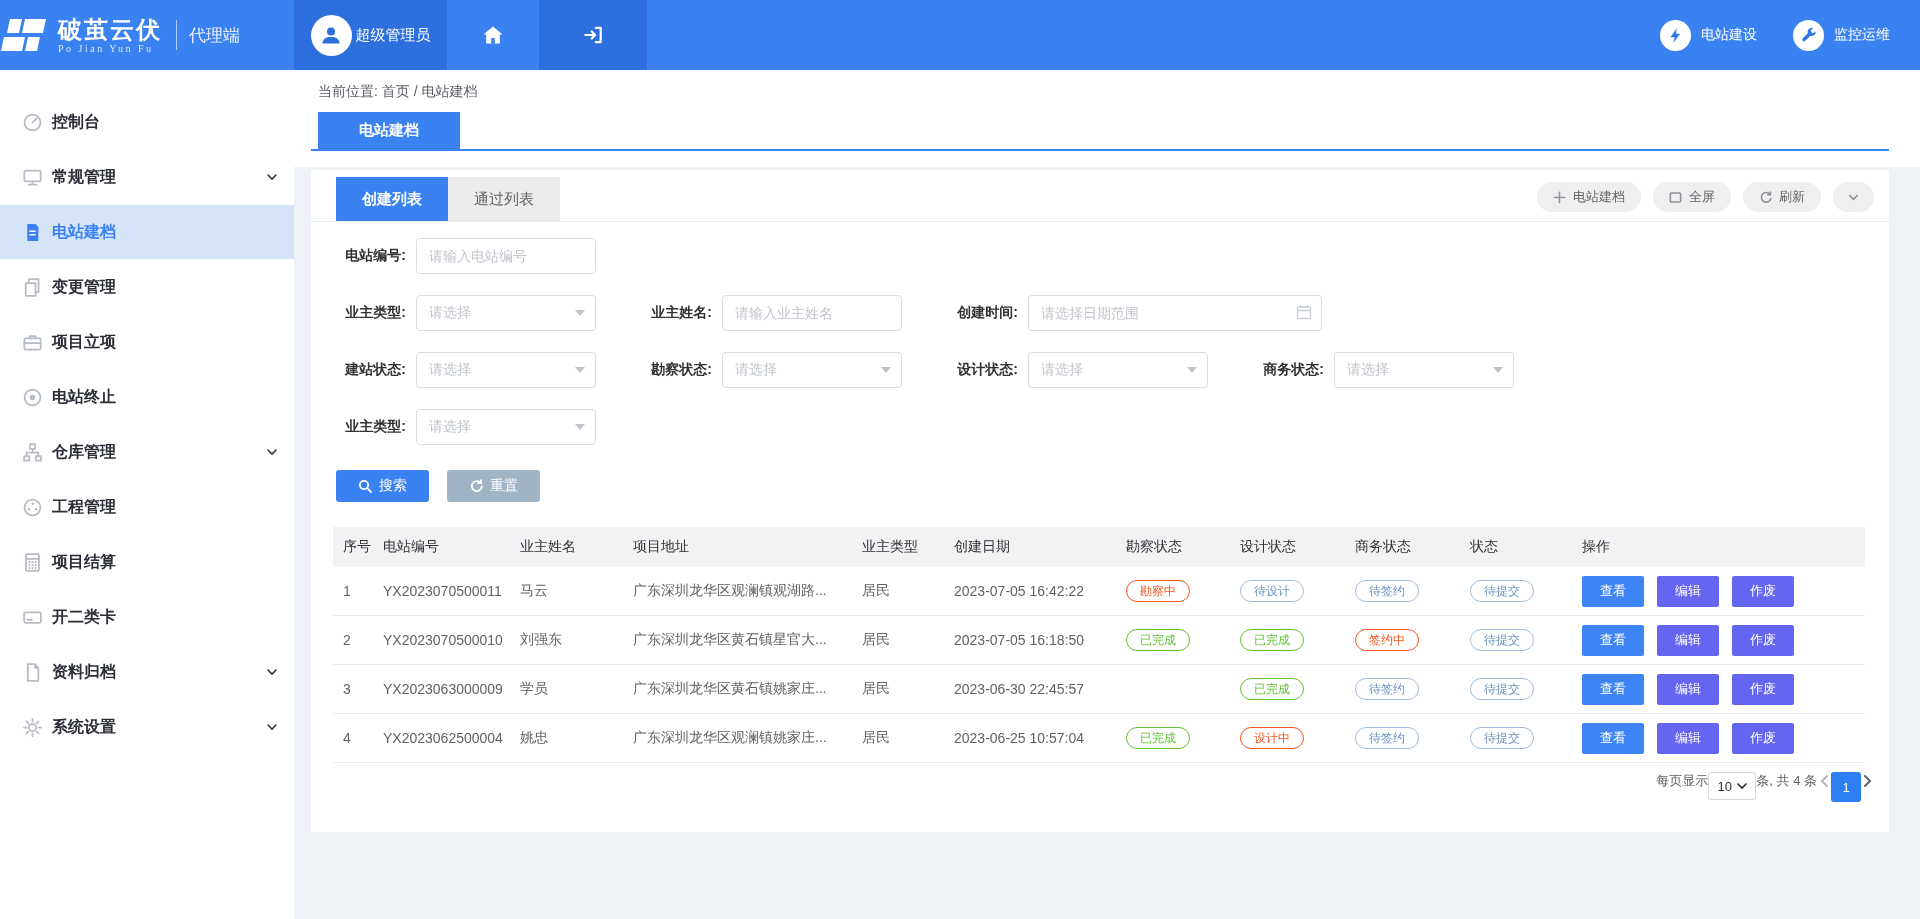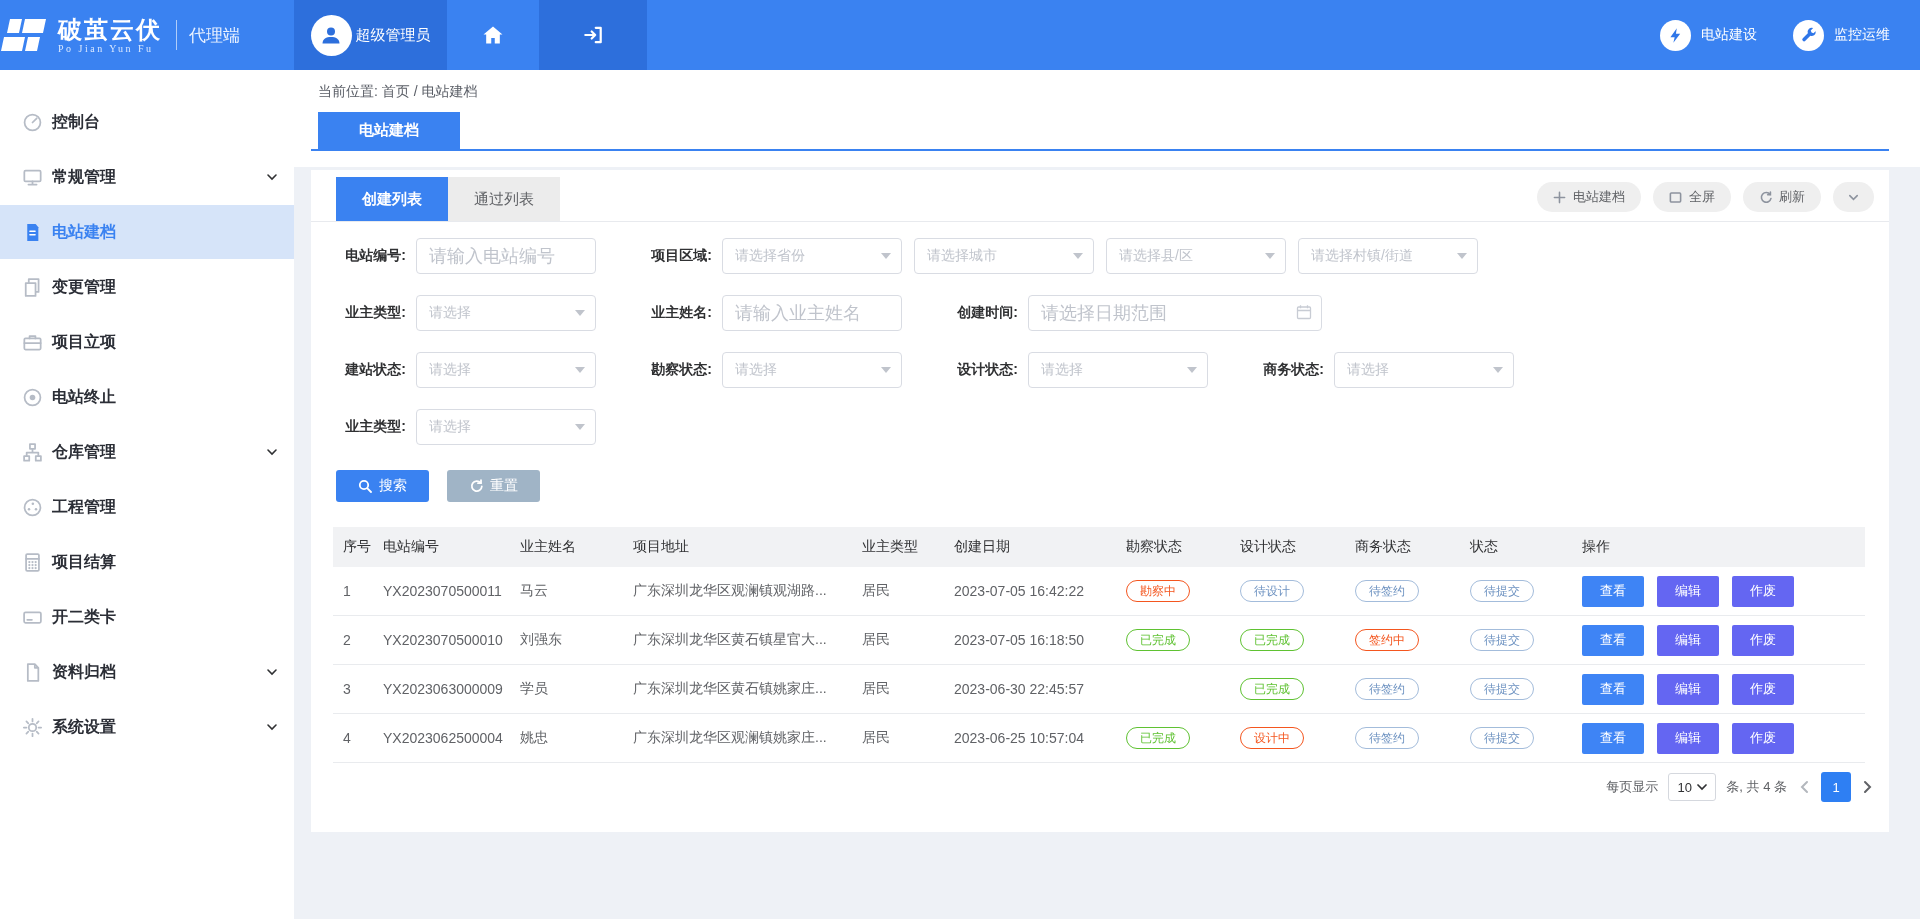"请输入电站编号" input.fld { font-size: 18px -> 14px }
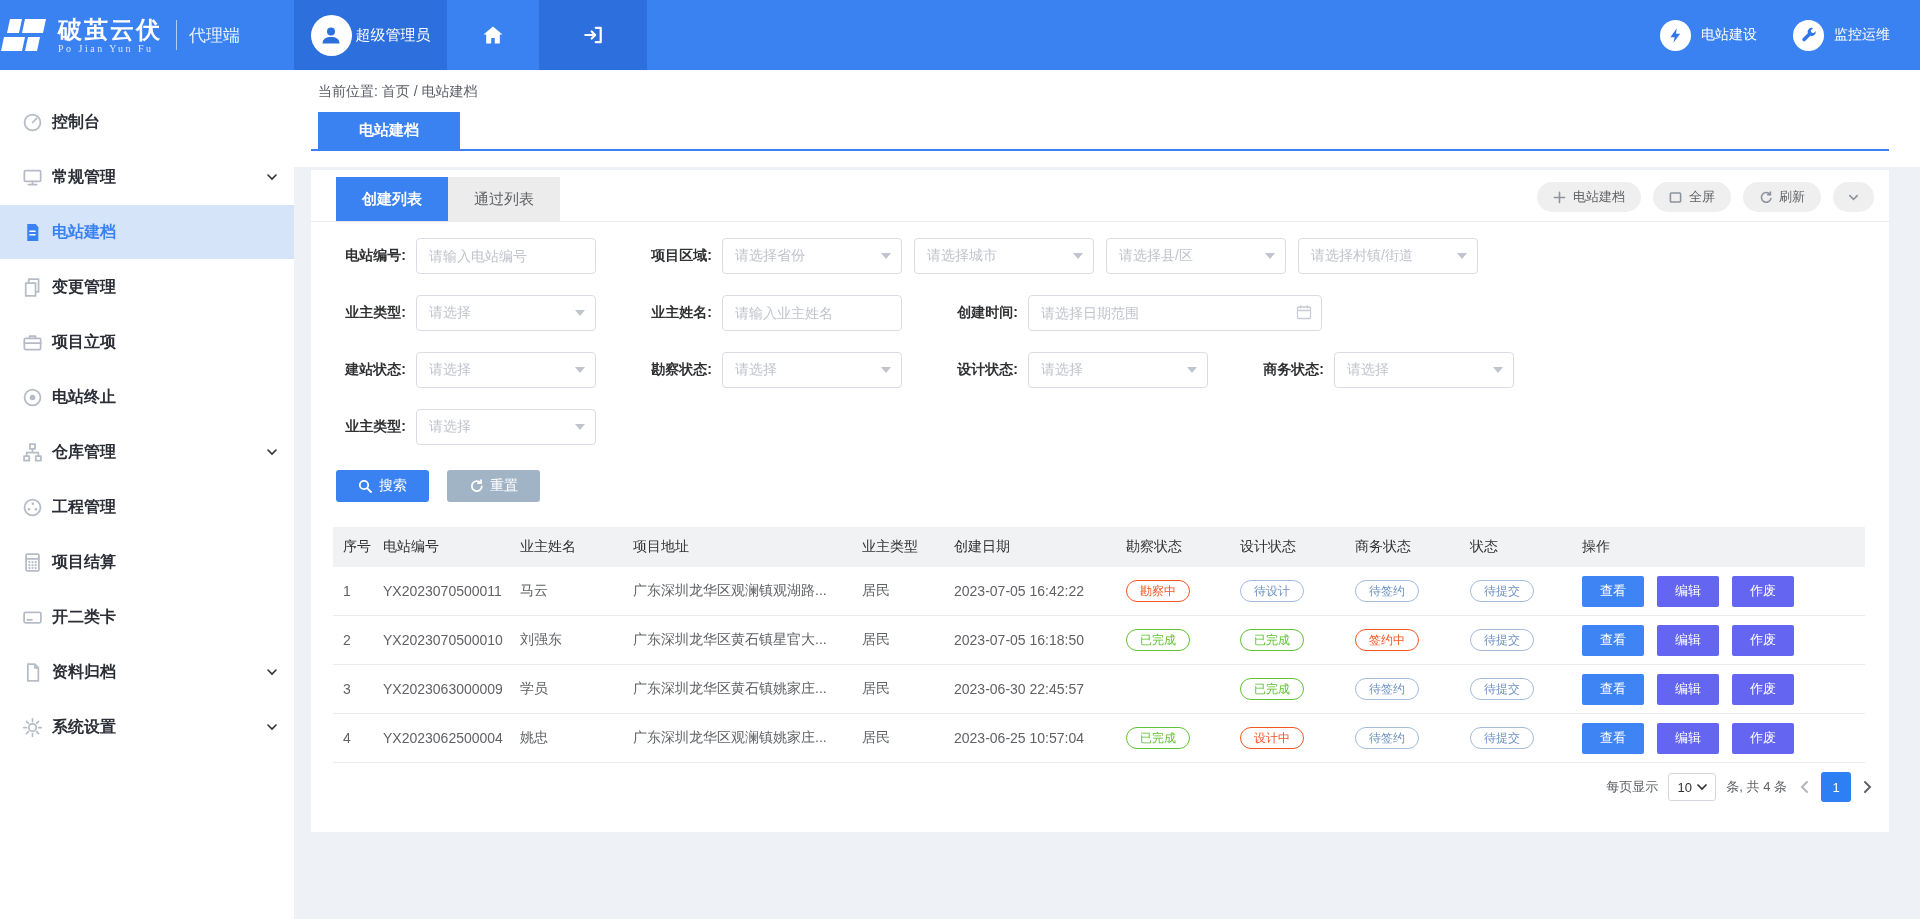"项目区域:" div.fgroup { html: <div> <span>项目区域:</span> <div> <span>请选择省份</span> <span></span> </div> <div> <span>请选择城市</span> <span></span> </div> <div> <span>请选择县/区</span> <span></span> </div> <div> <span>请选择村镇/街道</span> <span></span> </div> </div> -> none }
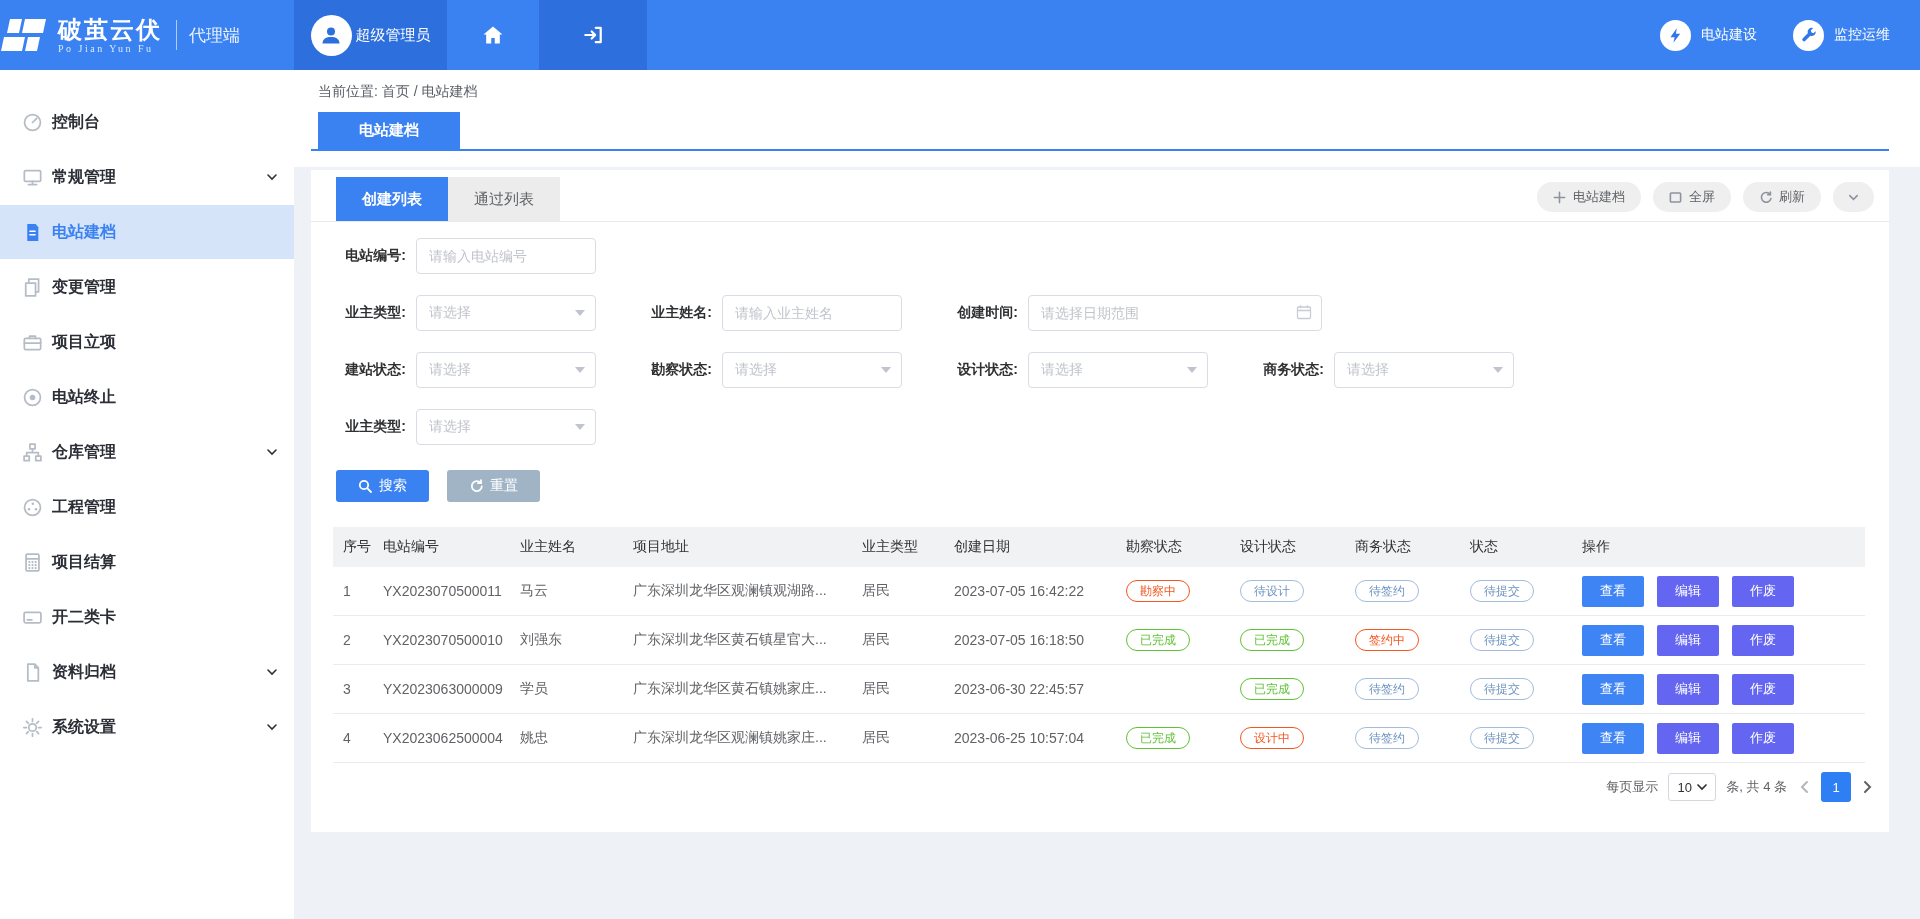"每页显示" .pager { align-items: center -> flex-start; gap: 10px -> none }
